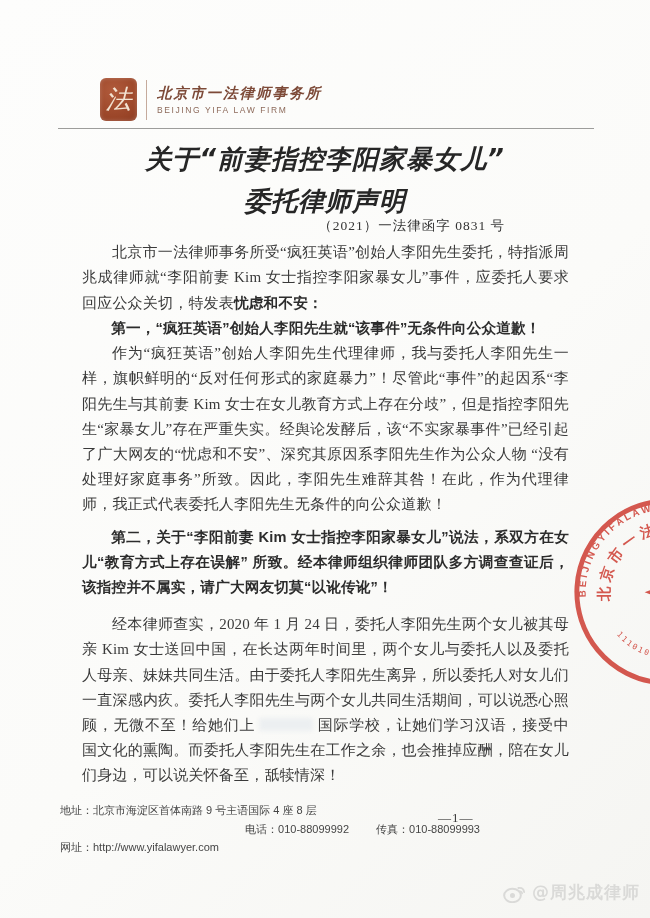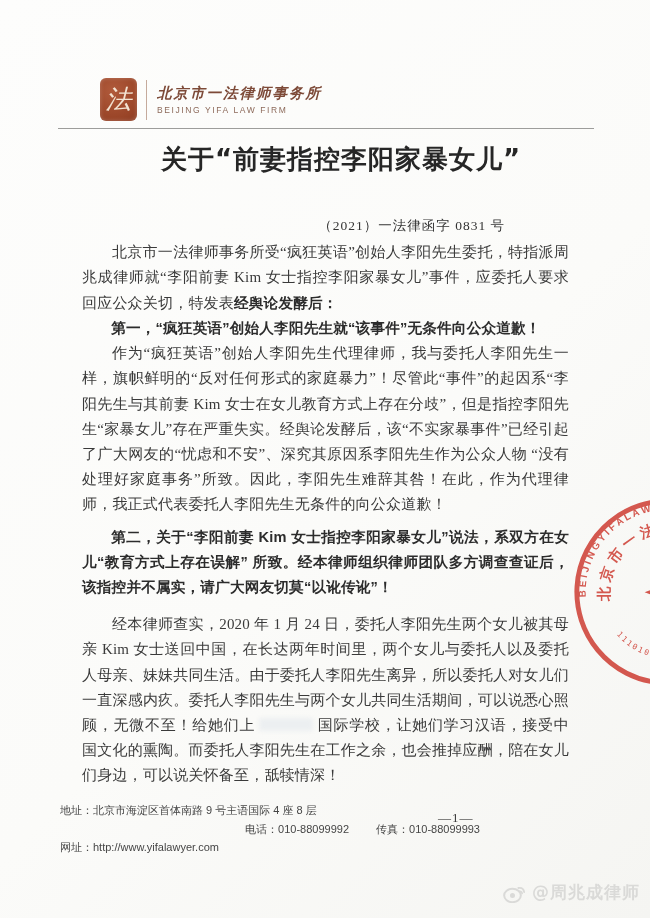"关于“前妻指控李阳家暴女儿”" .doc-title { font-style: none -> italic; left: 76px -> 60px }
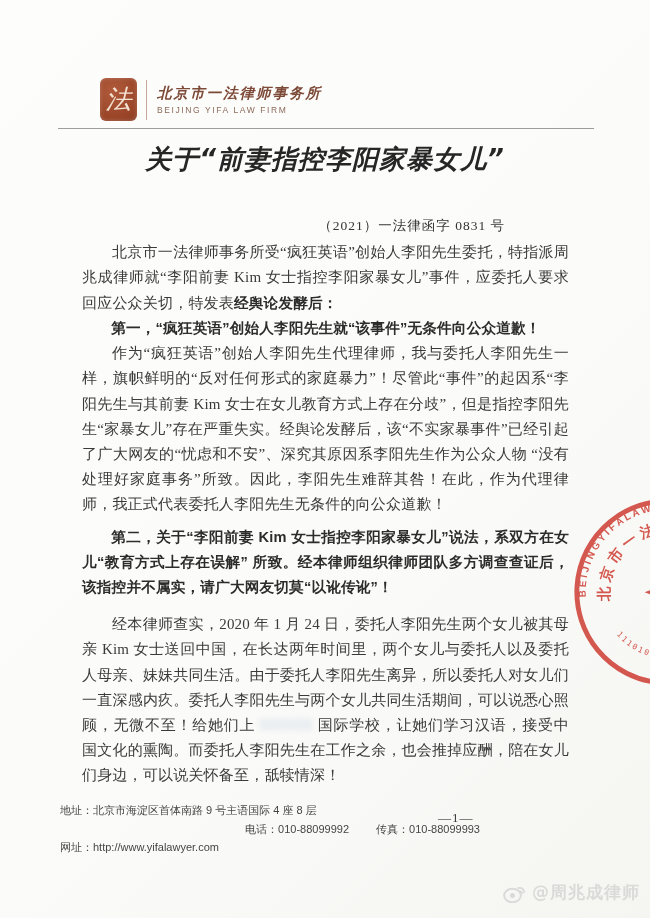"委托律师声明" div { html: none -> <div>委托律师声明</div> }
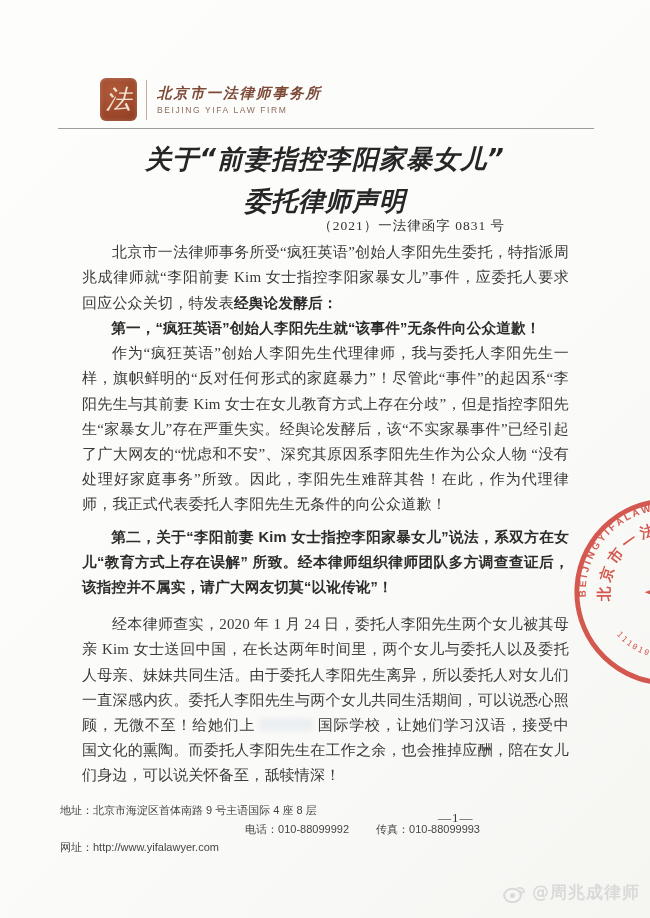"经舆论发酵后：" span.bold-seg { text: 经舆论发酵后 -> 忧虑和不安 }
